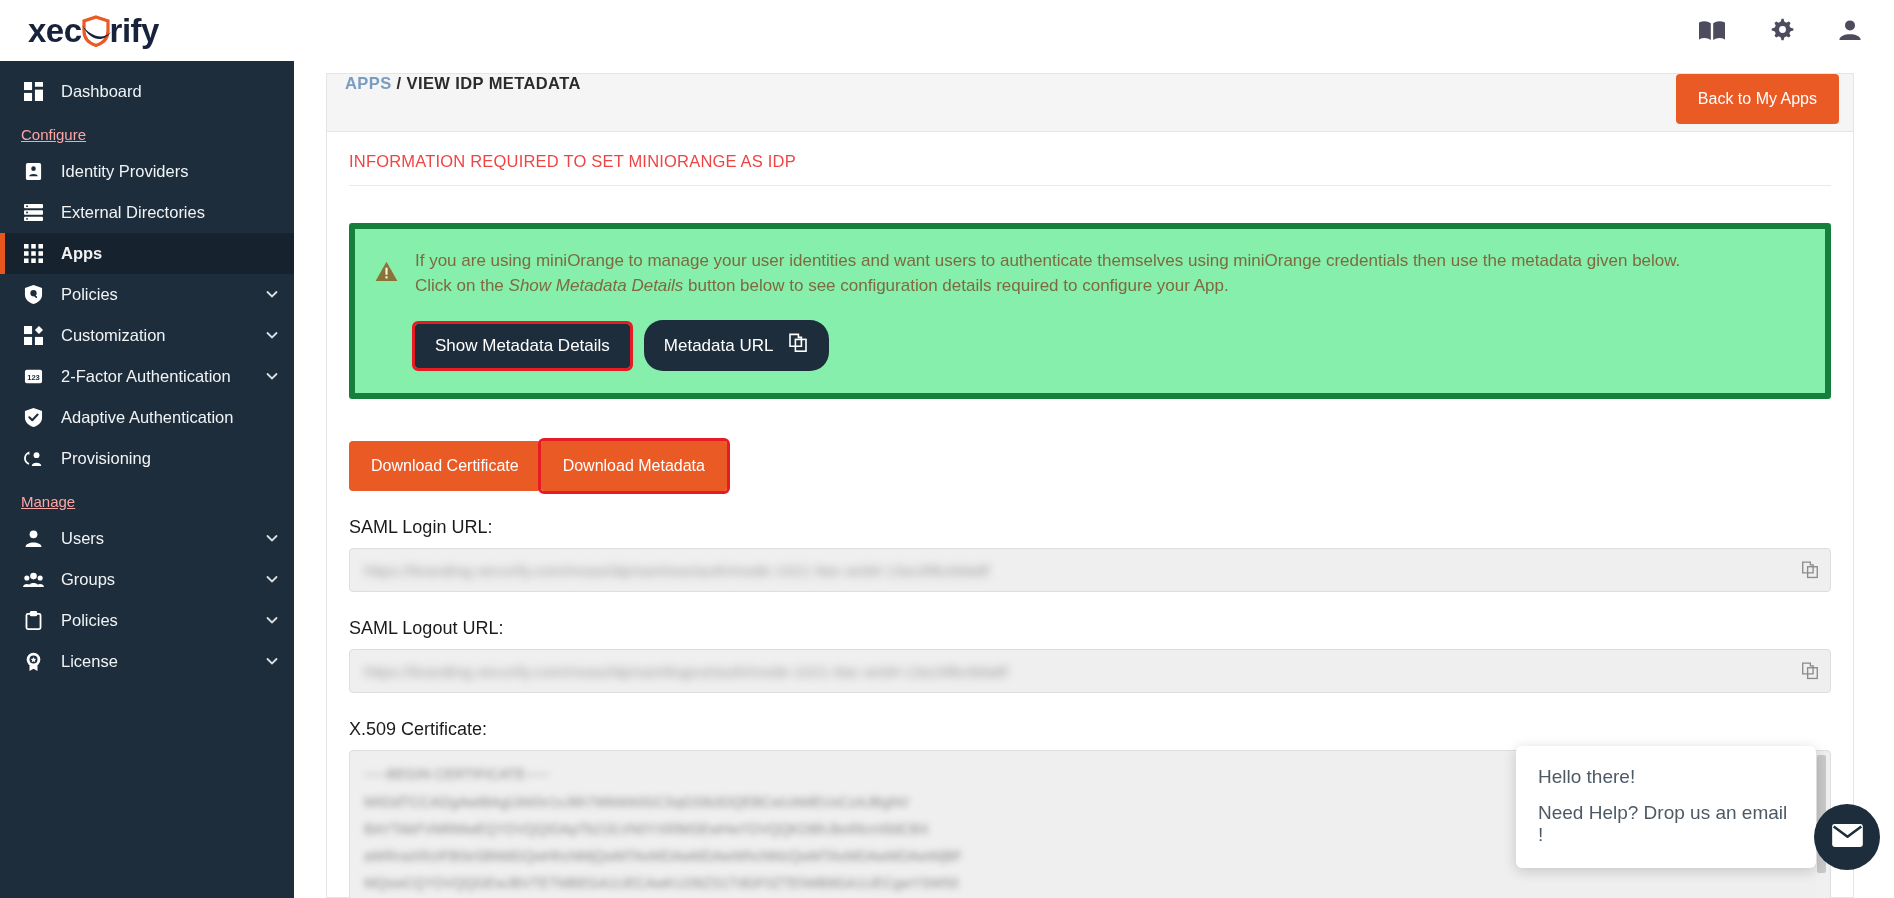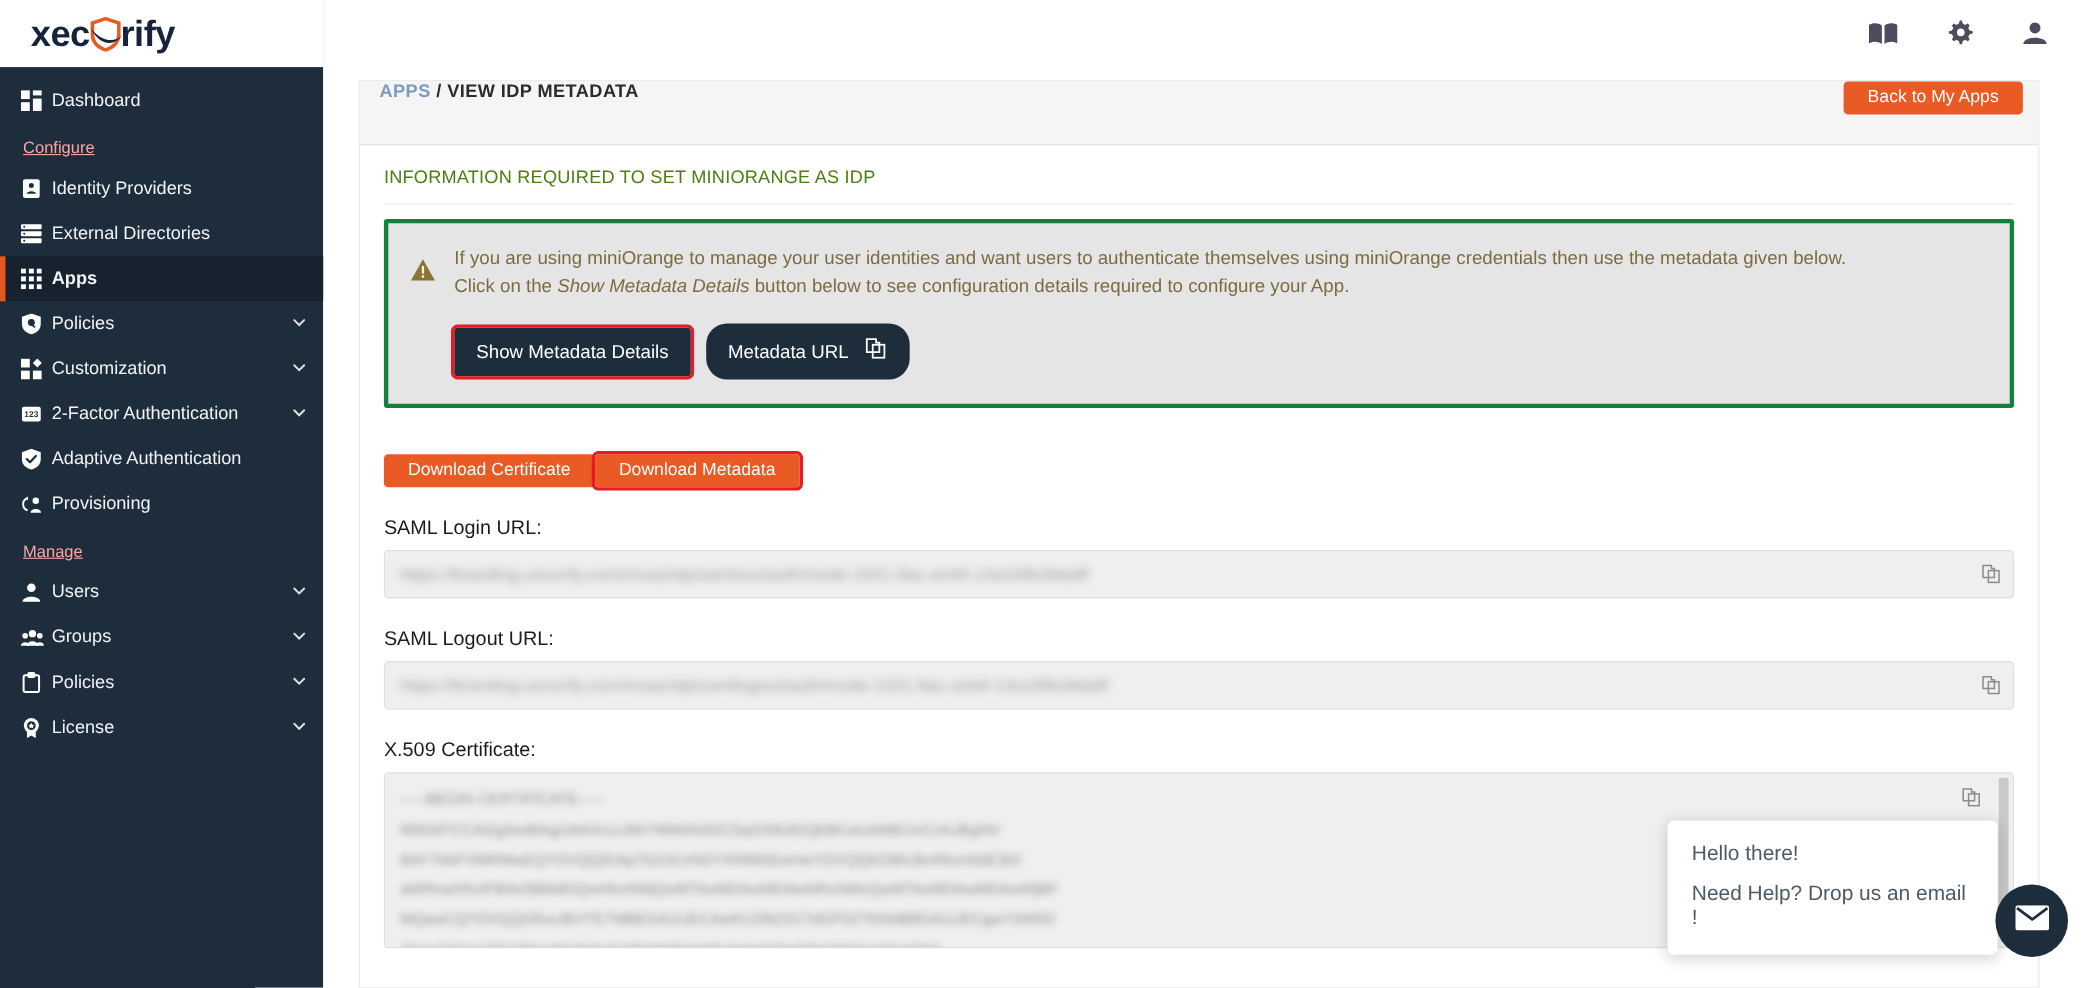"Back to My Apps" .btn-orange { padding: 6px 22px -> 16px 22px }
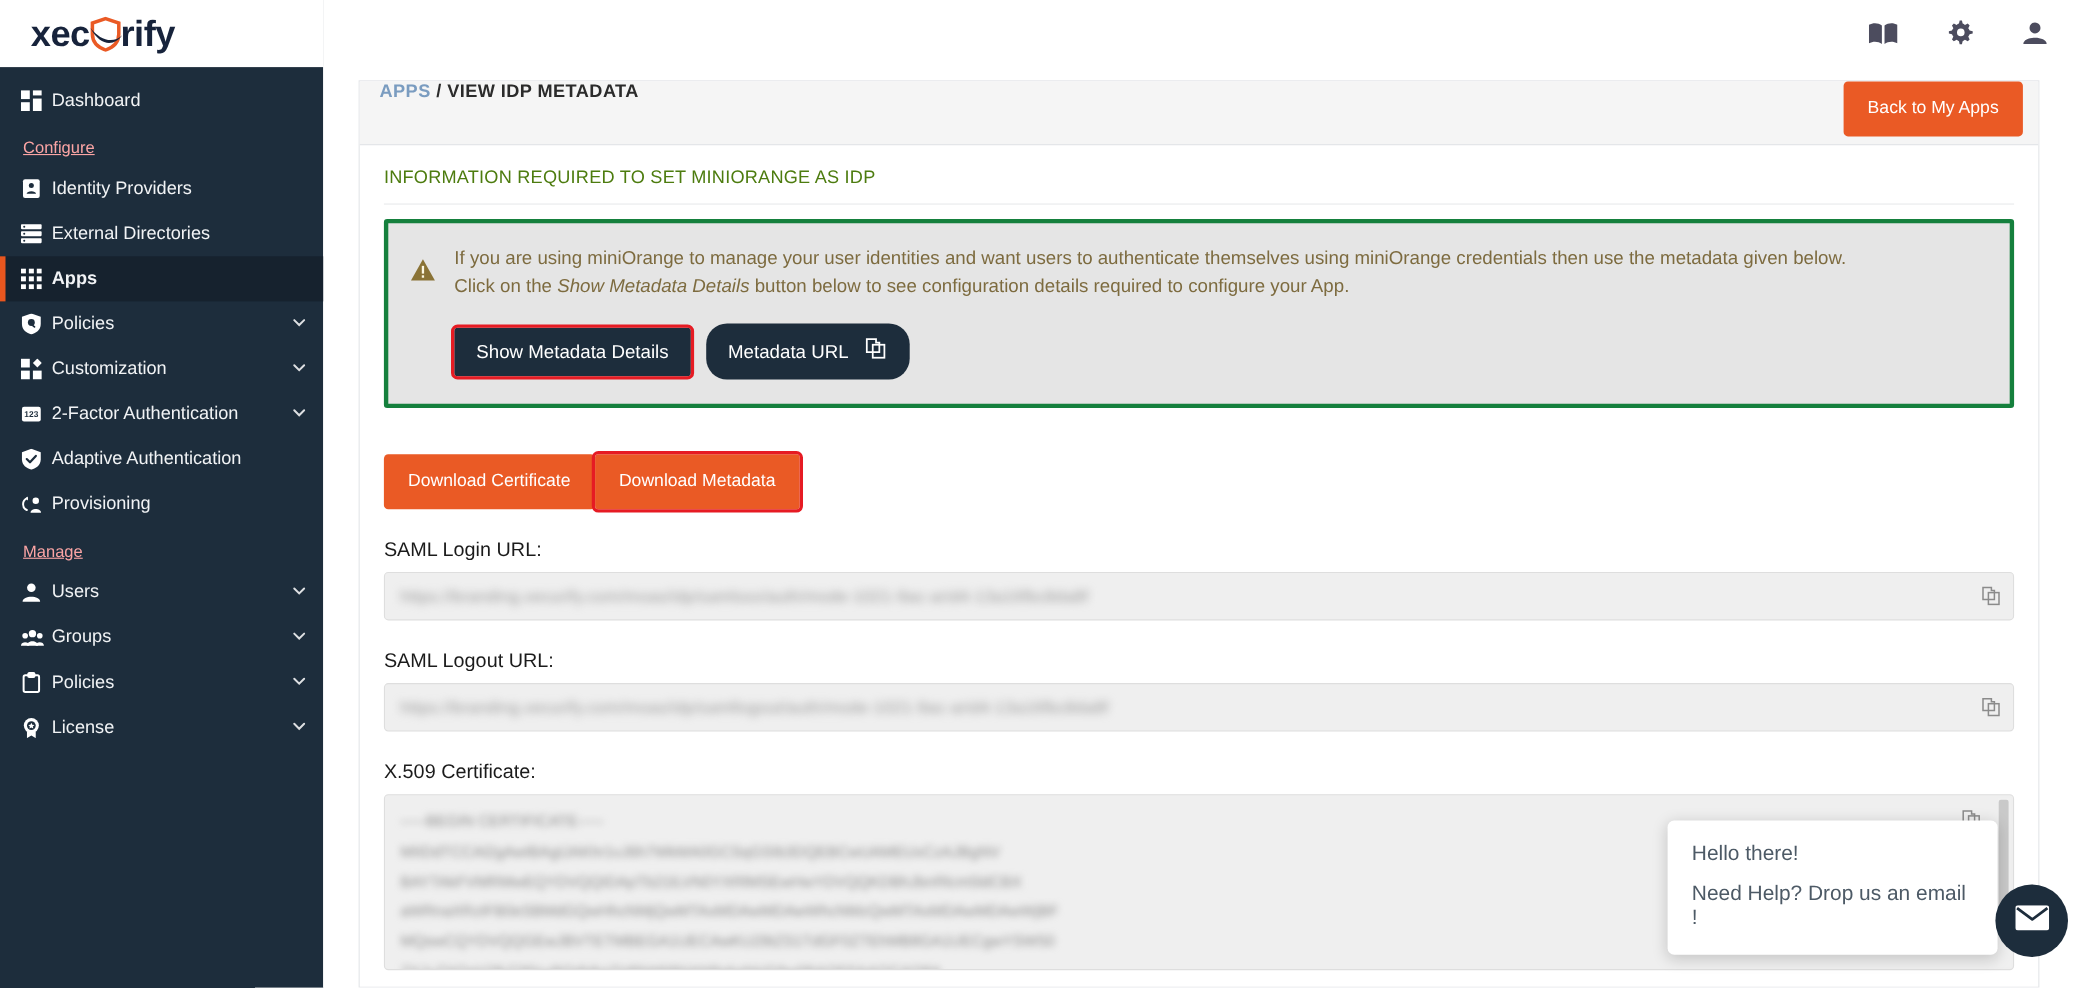"INFORMATION REQUIRED TO SET MINIORANGE" .sec-title { color: #4d7c0f -> #ef4444 }
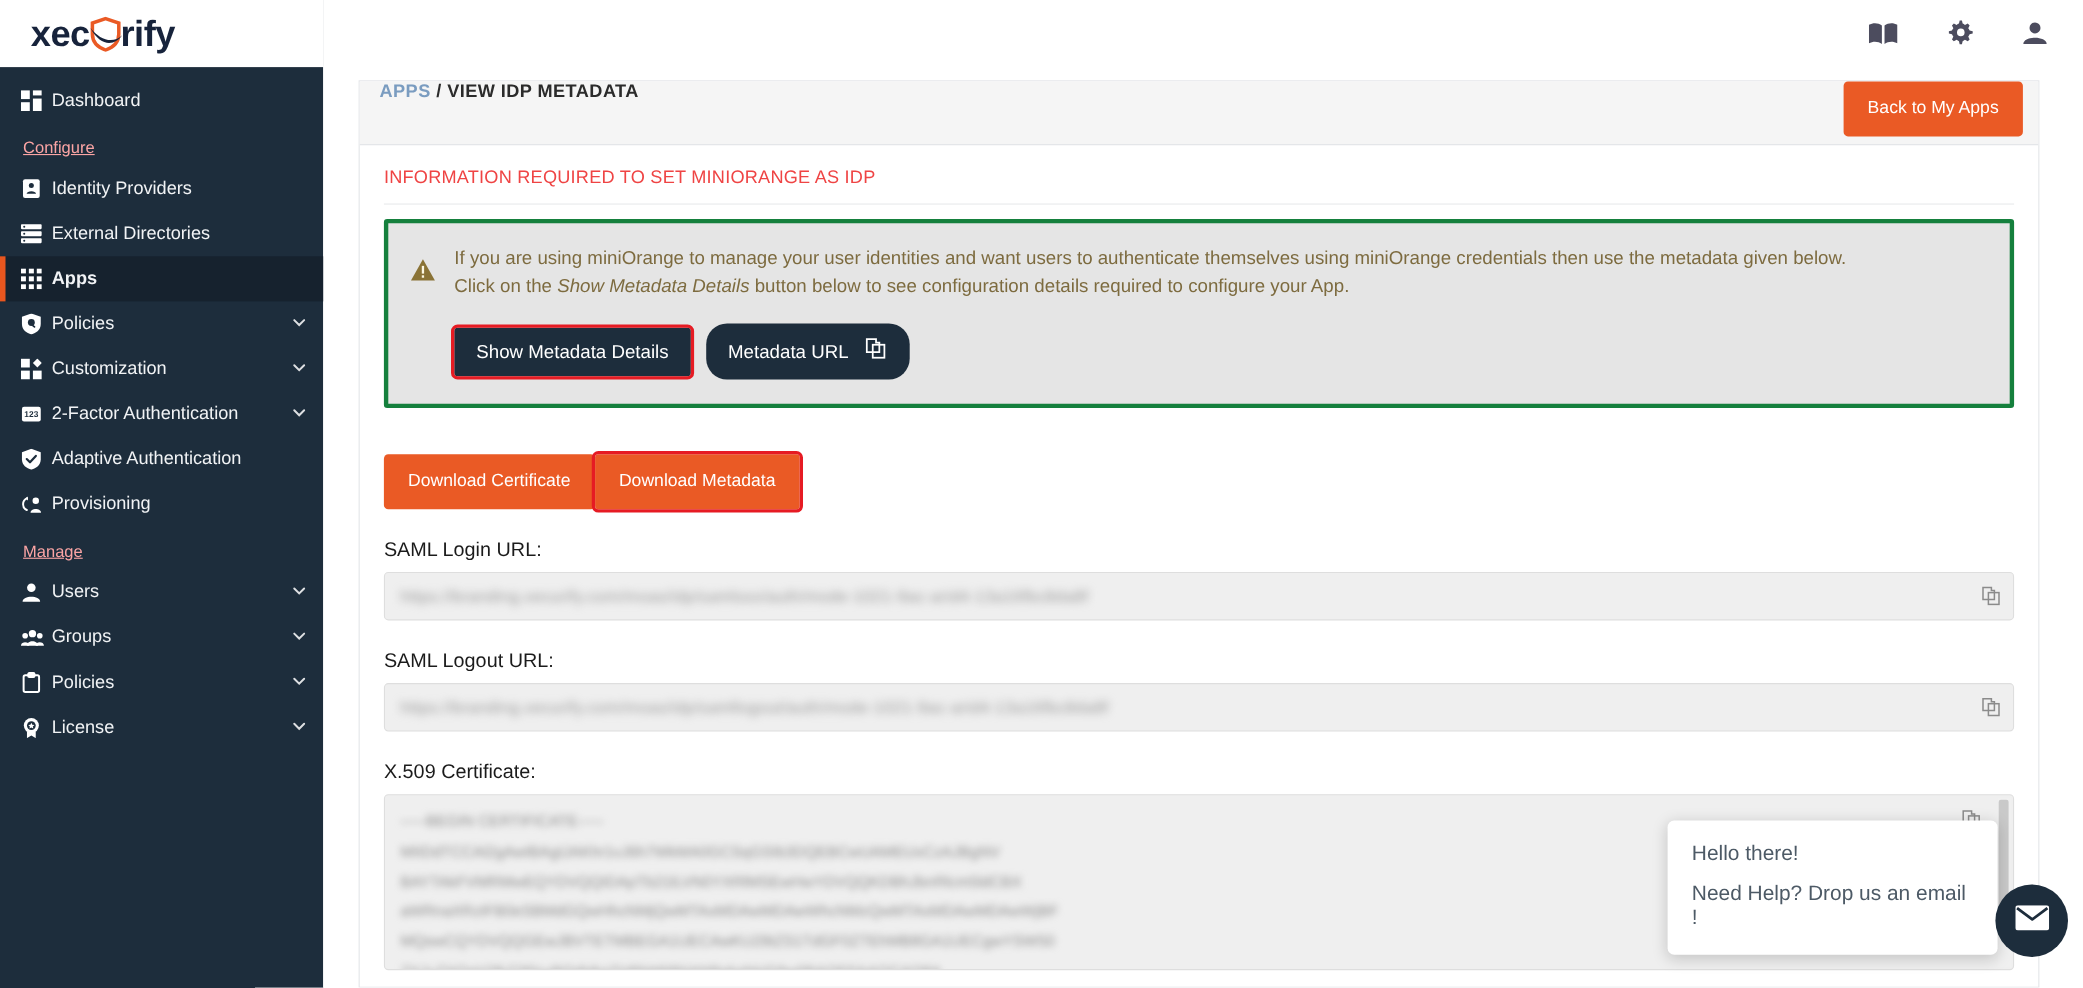"If you are using miniOrange" .alert { background: #e5e5e5 -> #86efac; border: 4px solid #15803d -> 6px solid #15803d; margin-top: 13px -> 37px }
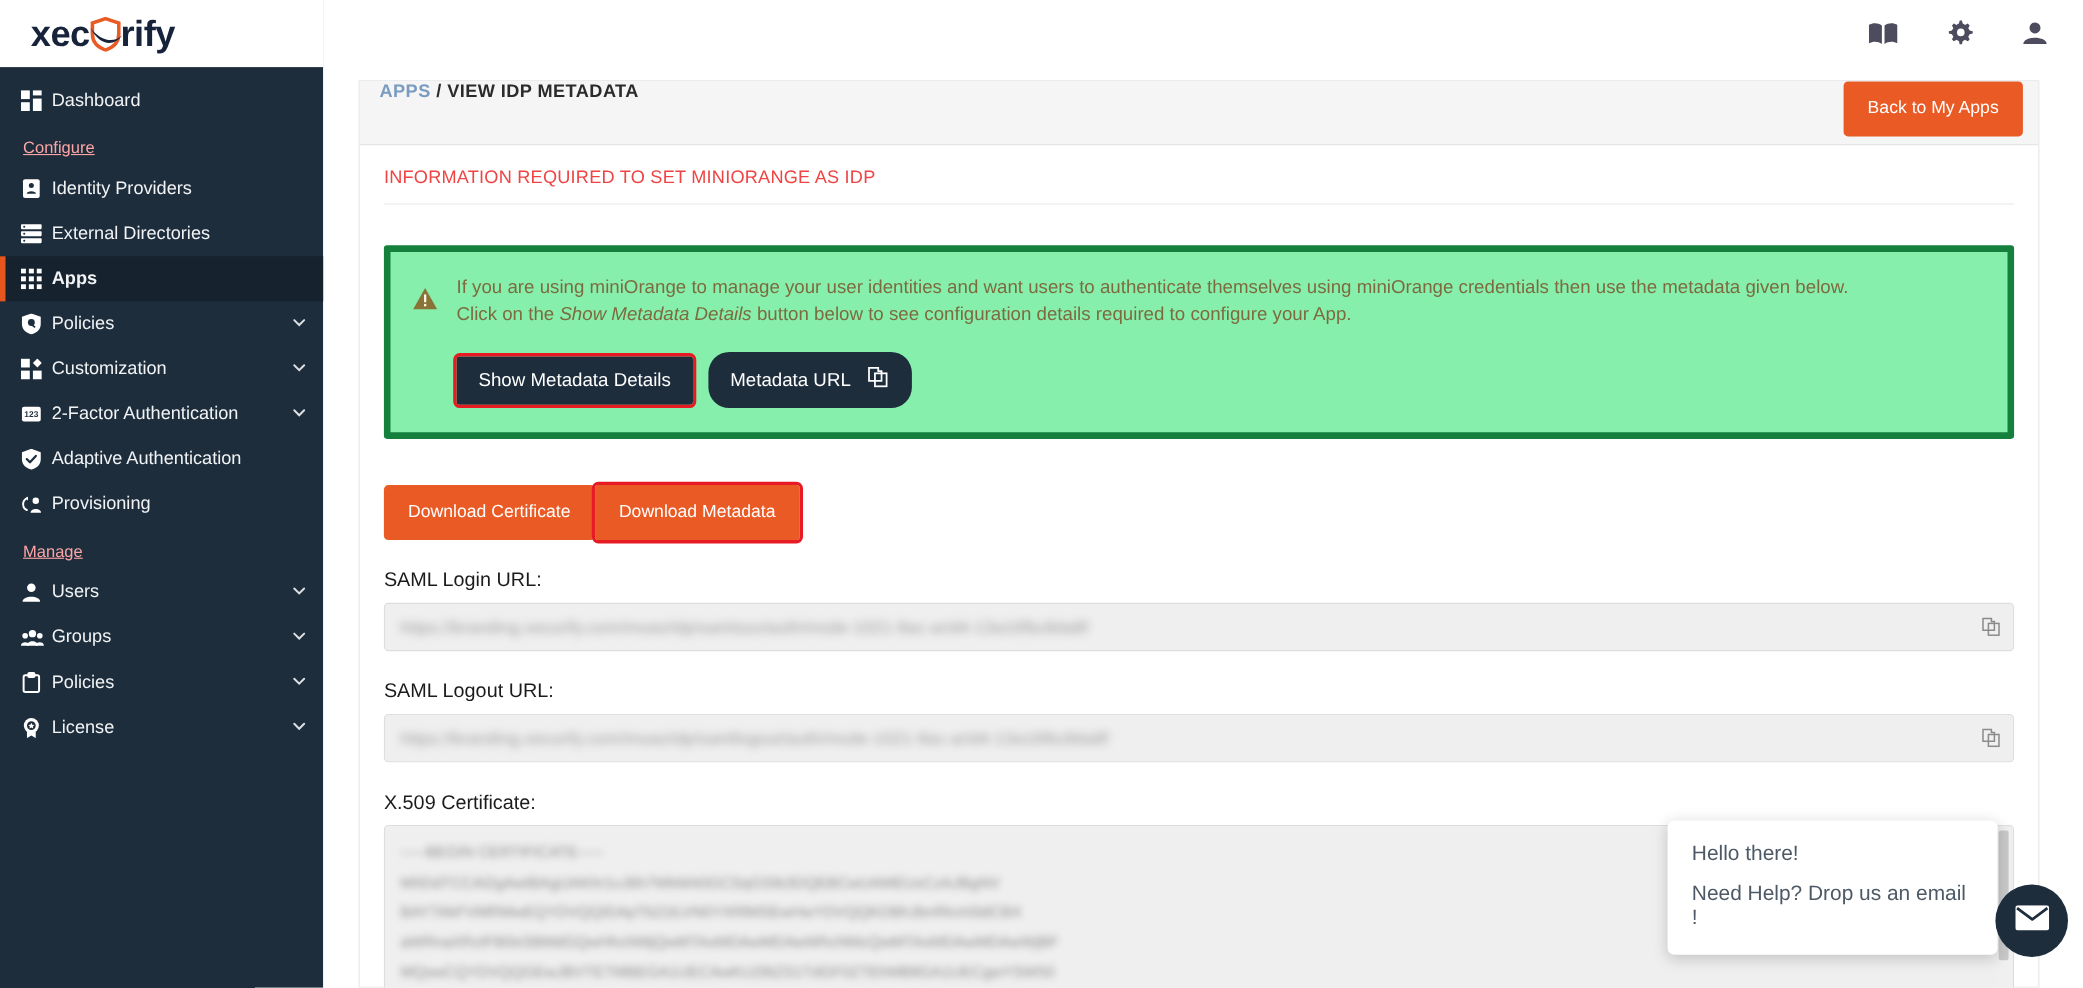"123" .nav-item .ico { justify-content: none -> center; margin-right: none -> 14px }
